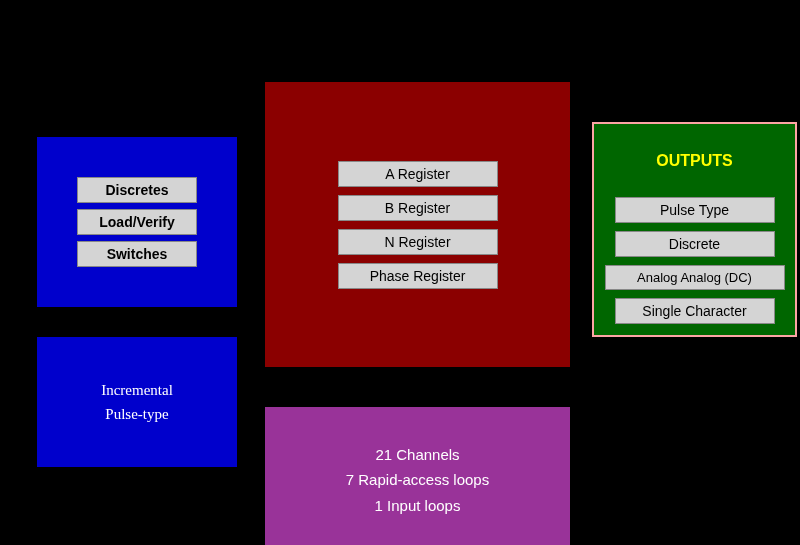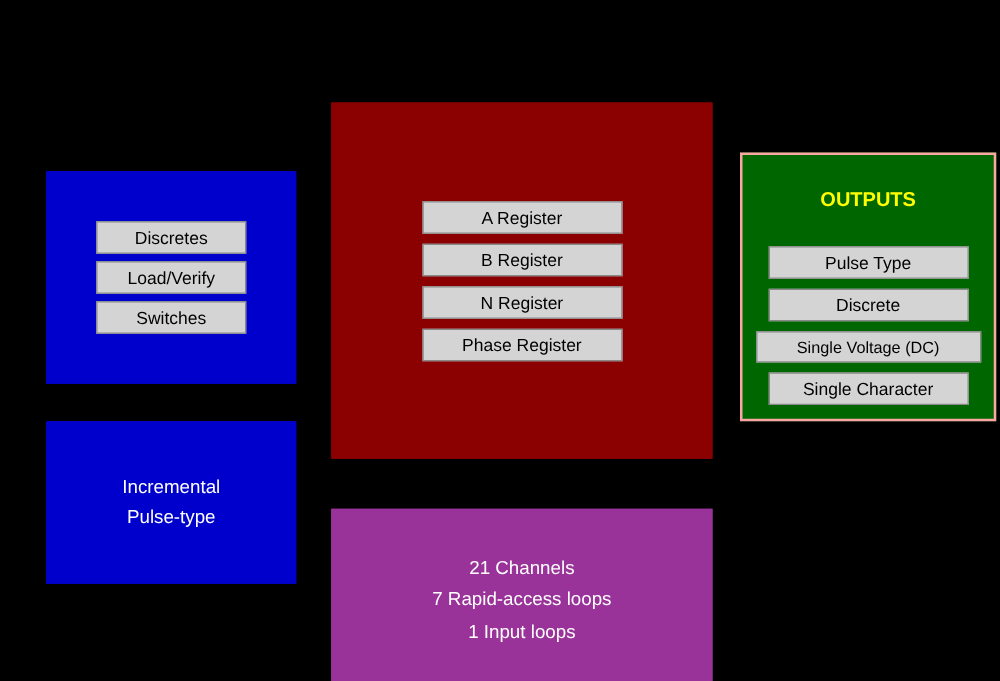"Discretes" .blue-box { font-weight: none -> bold }
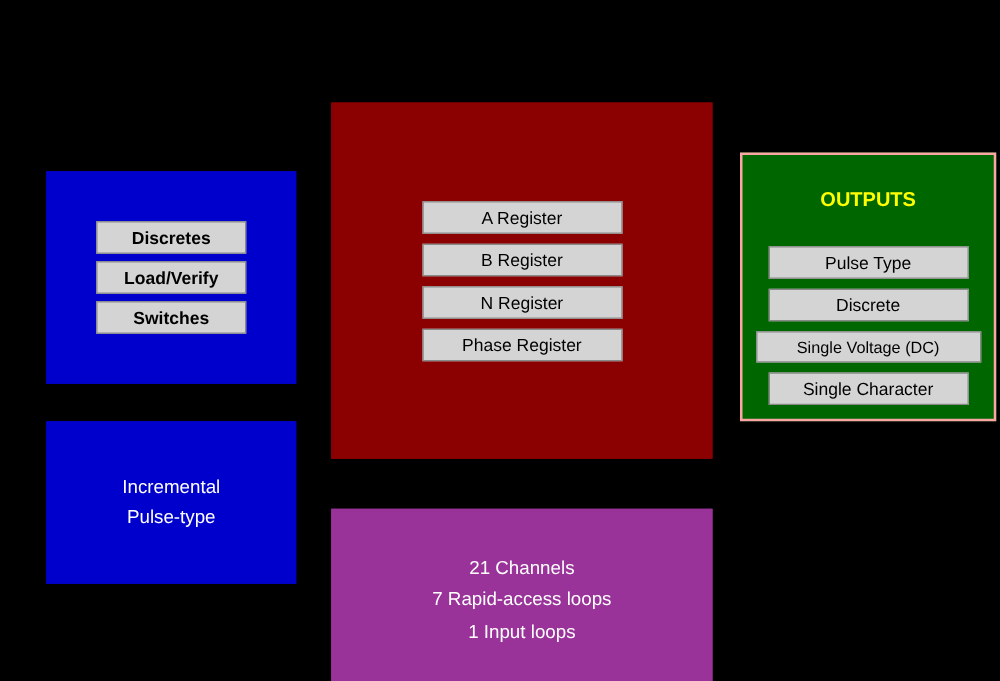"Single Voltage (DC)" div.inner-box { text: Single Voltage -> Analog Analog }
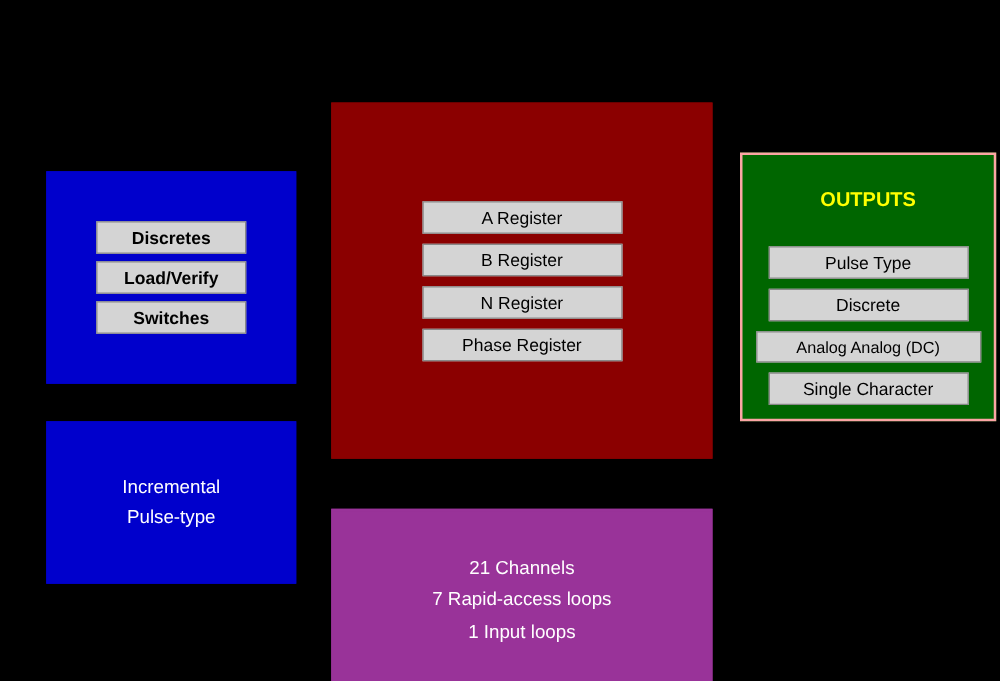"Incremental" .blue-box2-text { font-family: none -> Liberation Serif, serif }
